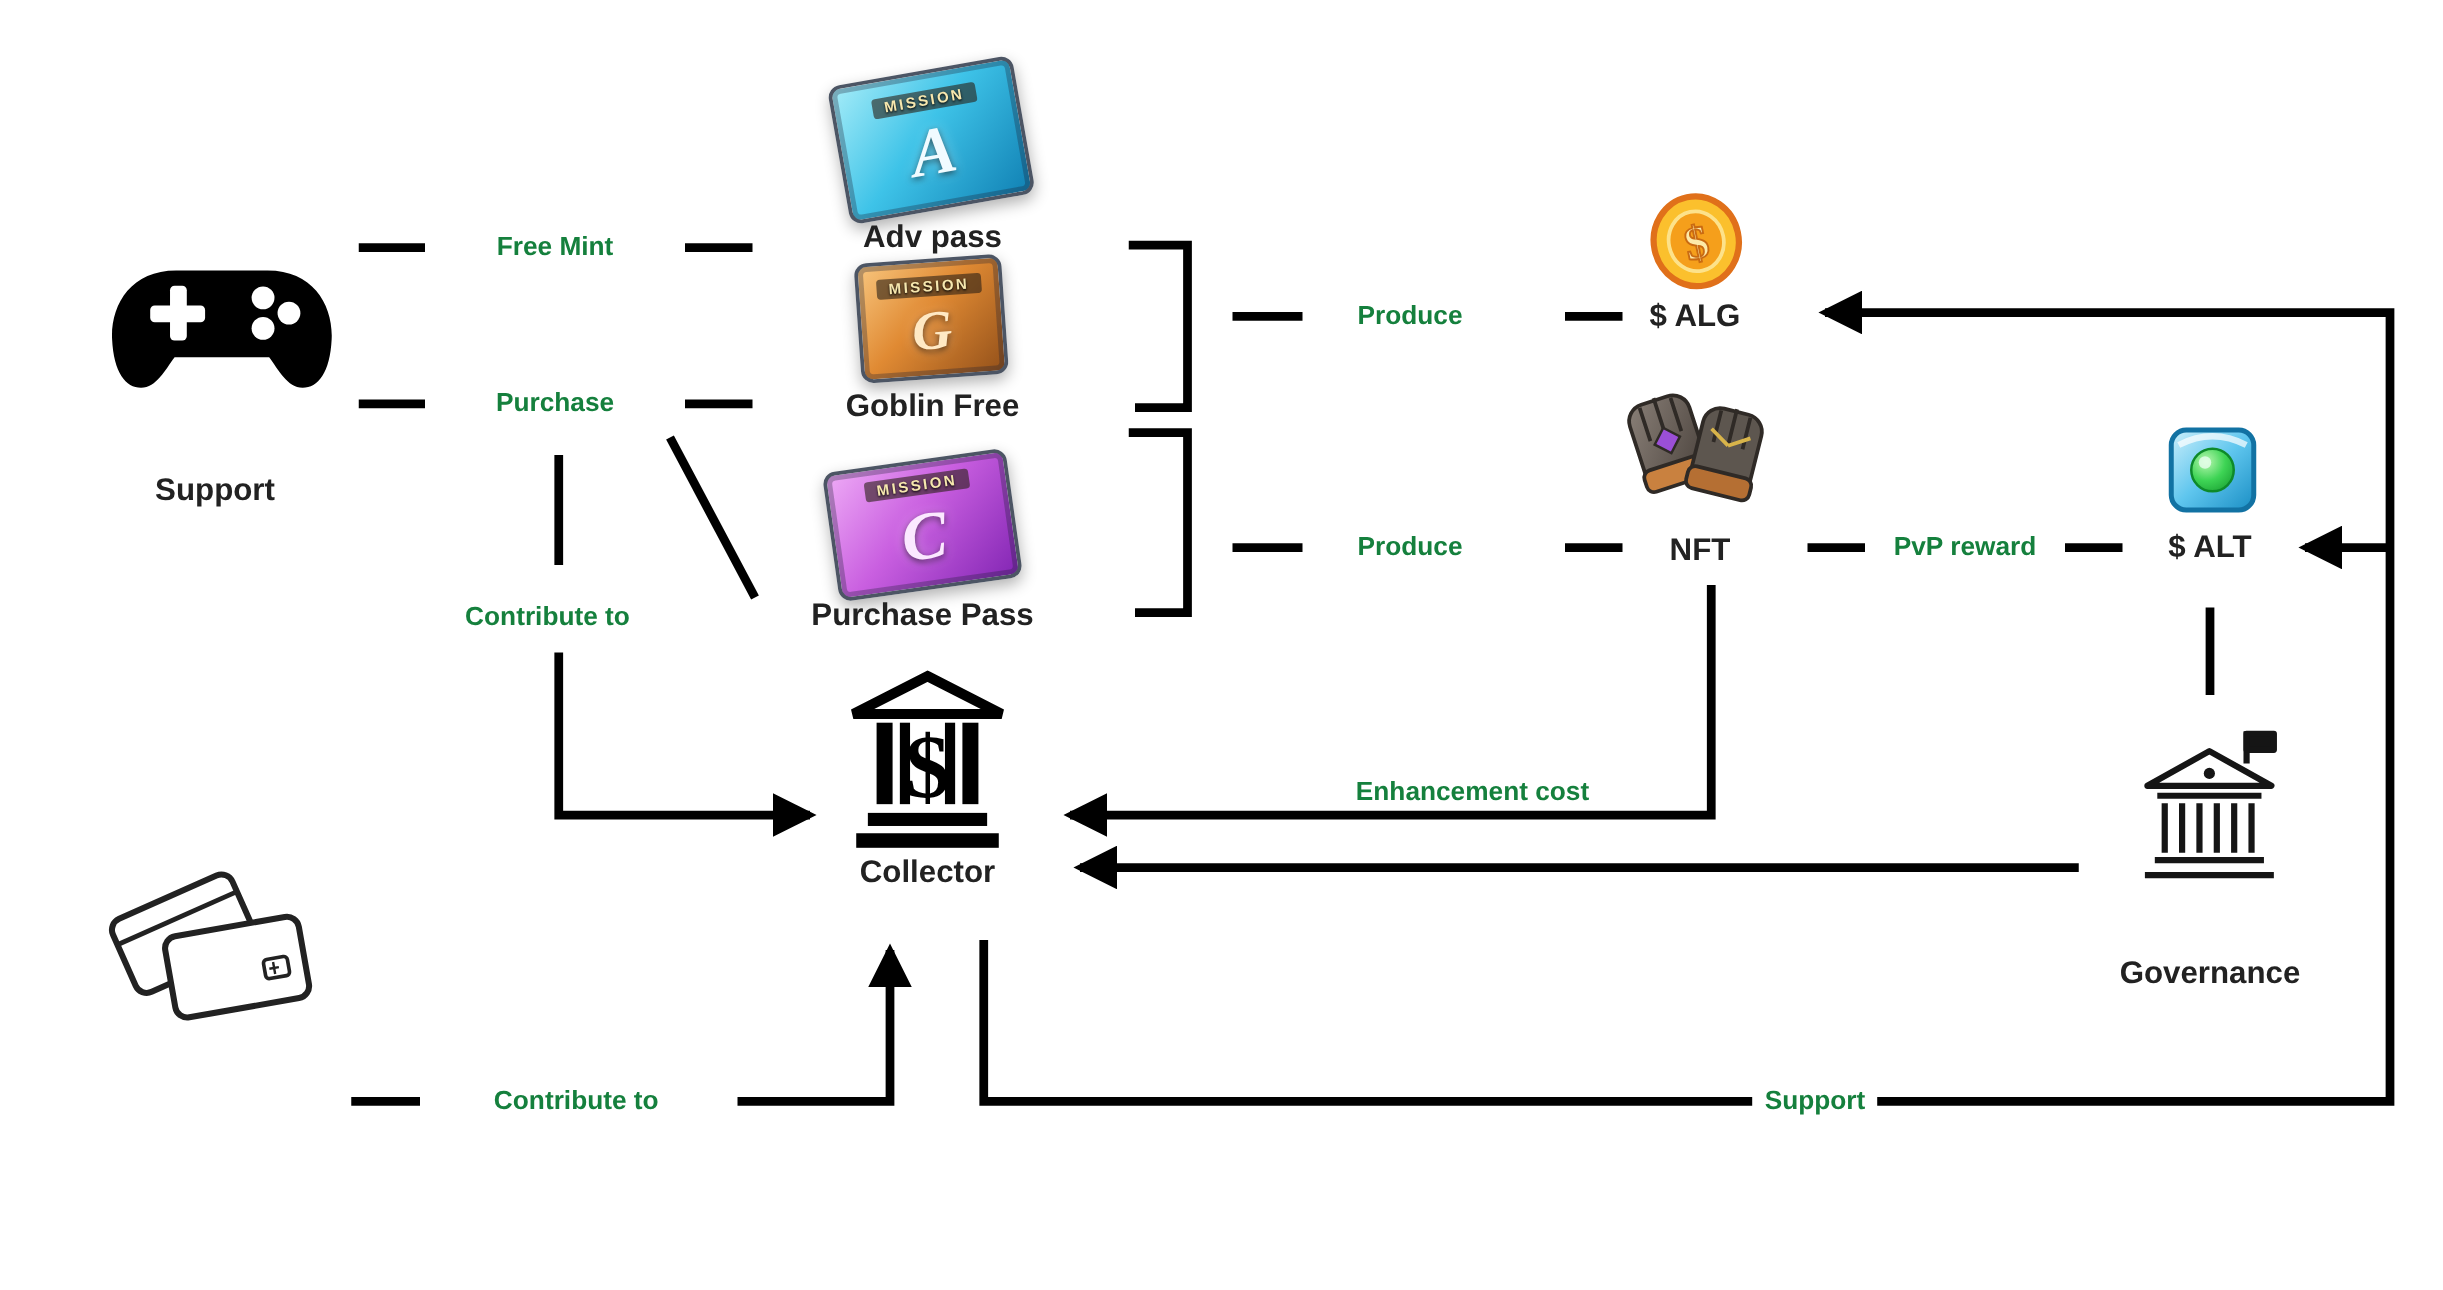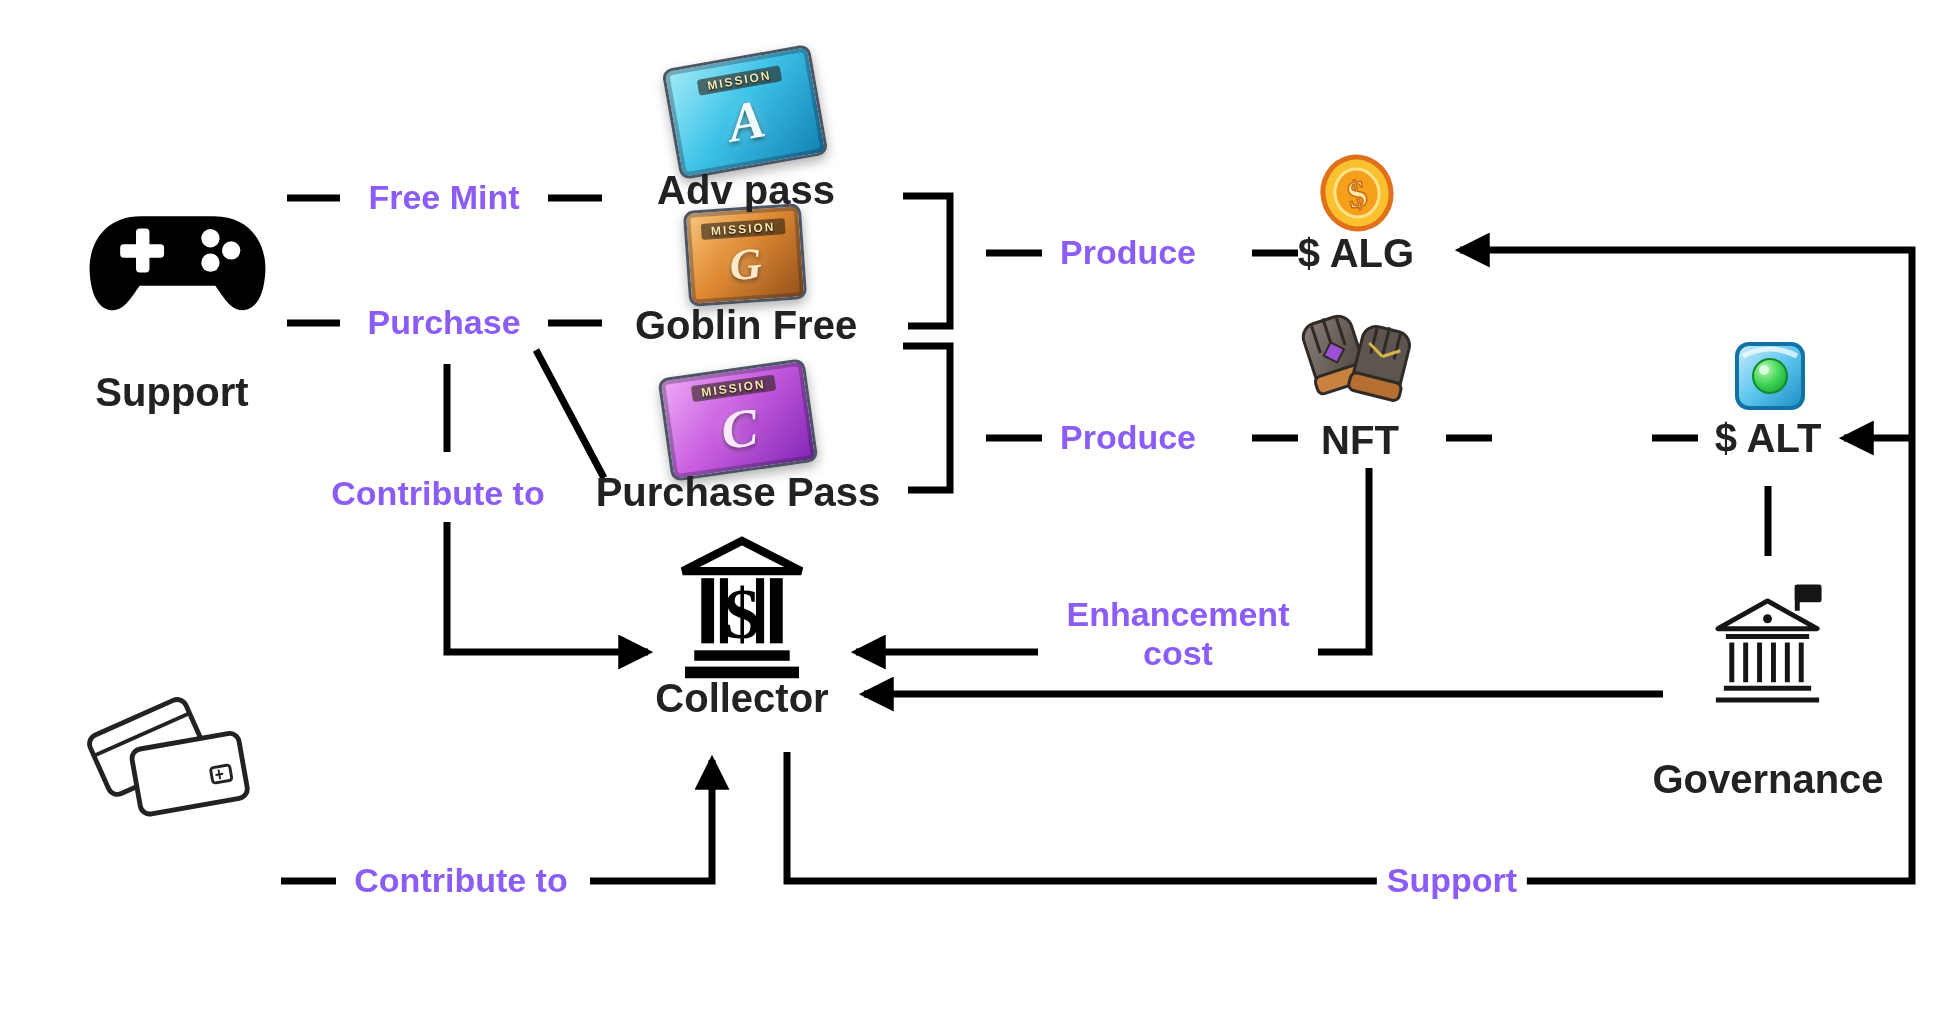"Free Mint" .edge { color: #8b5cf6 -> #15803d; font-size: 34px -> 21px }
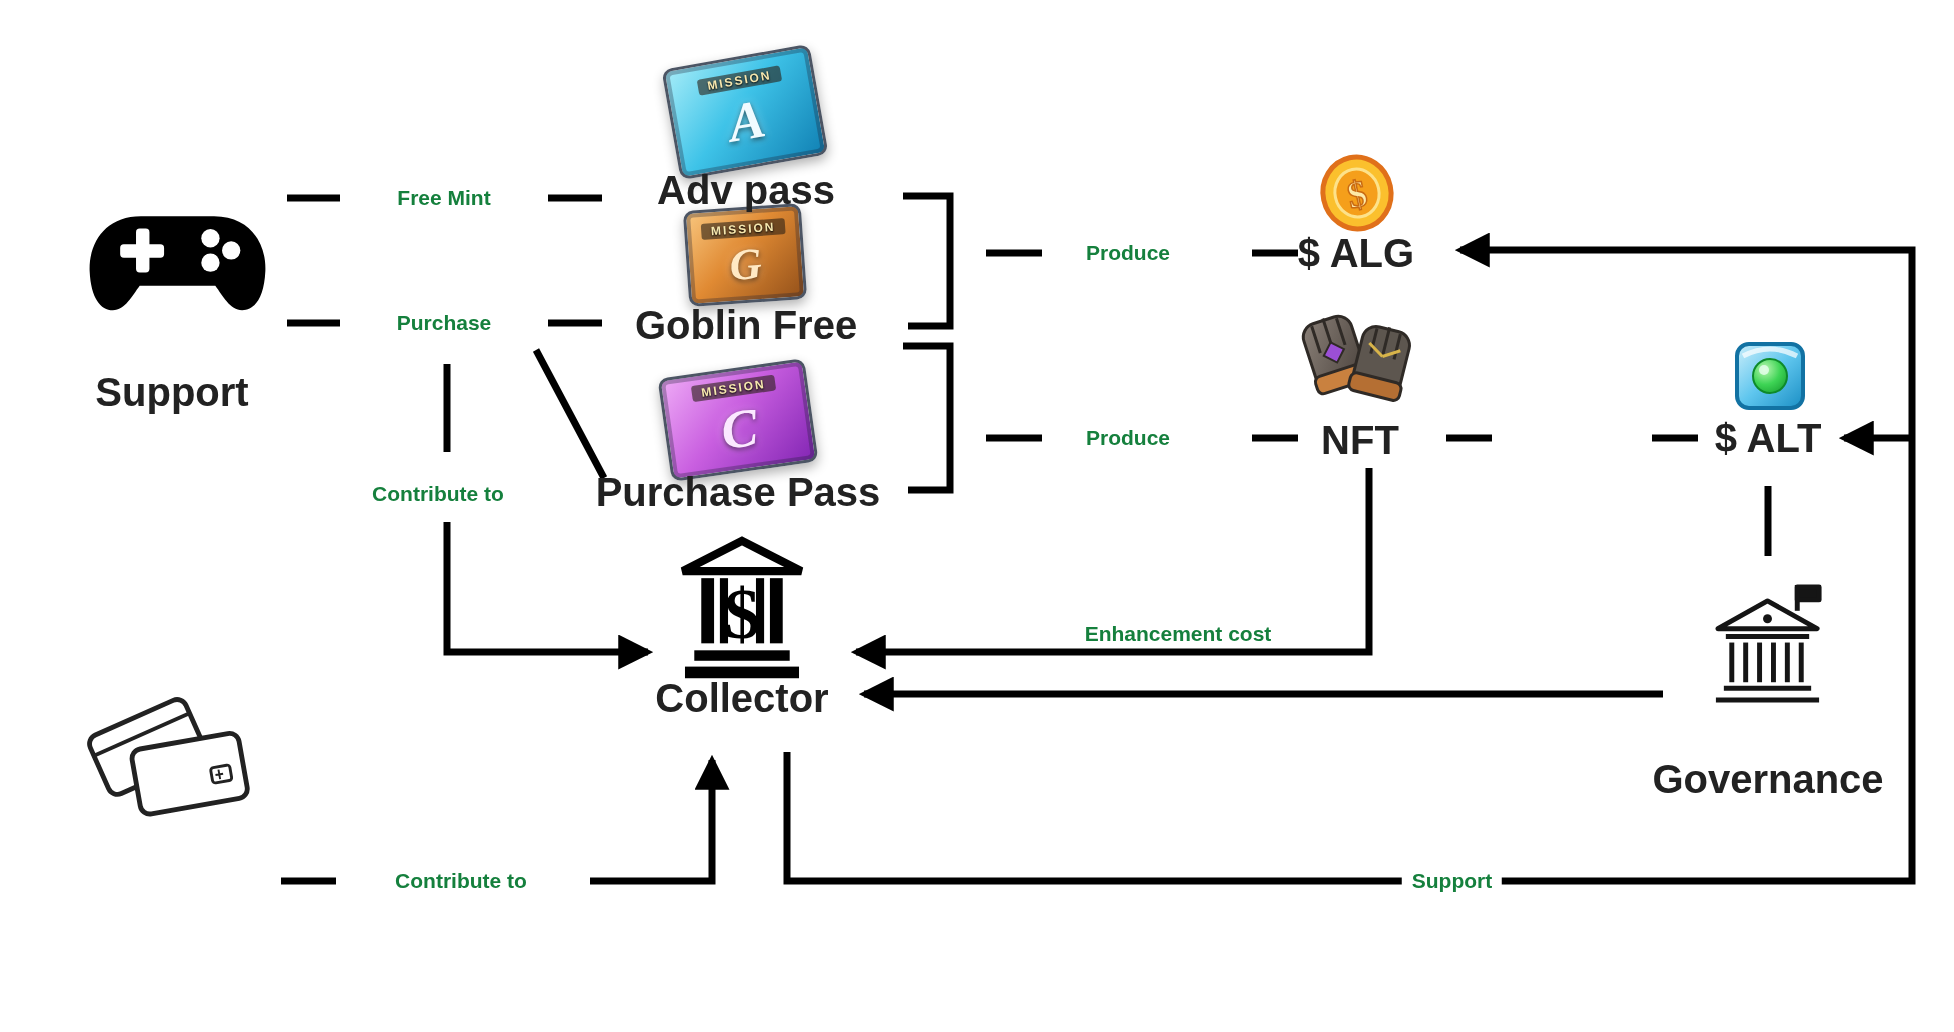"Adv pass" .node { font-size: 40px -> 25px }
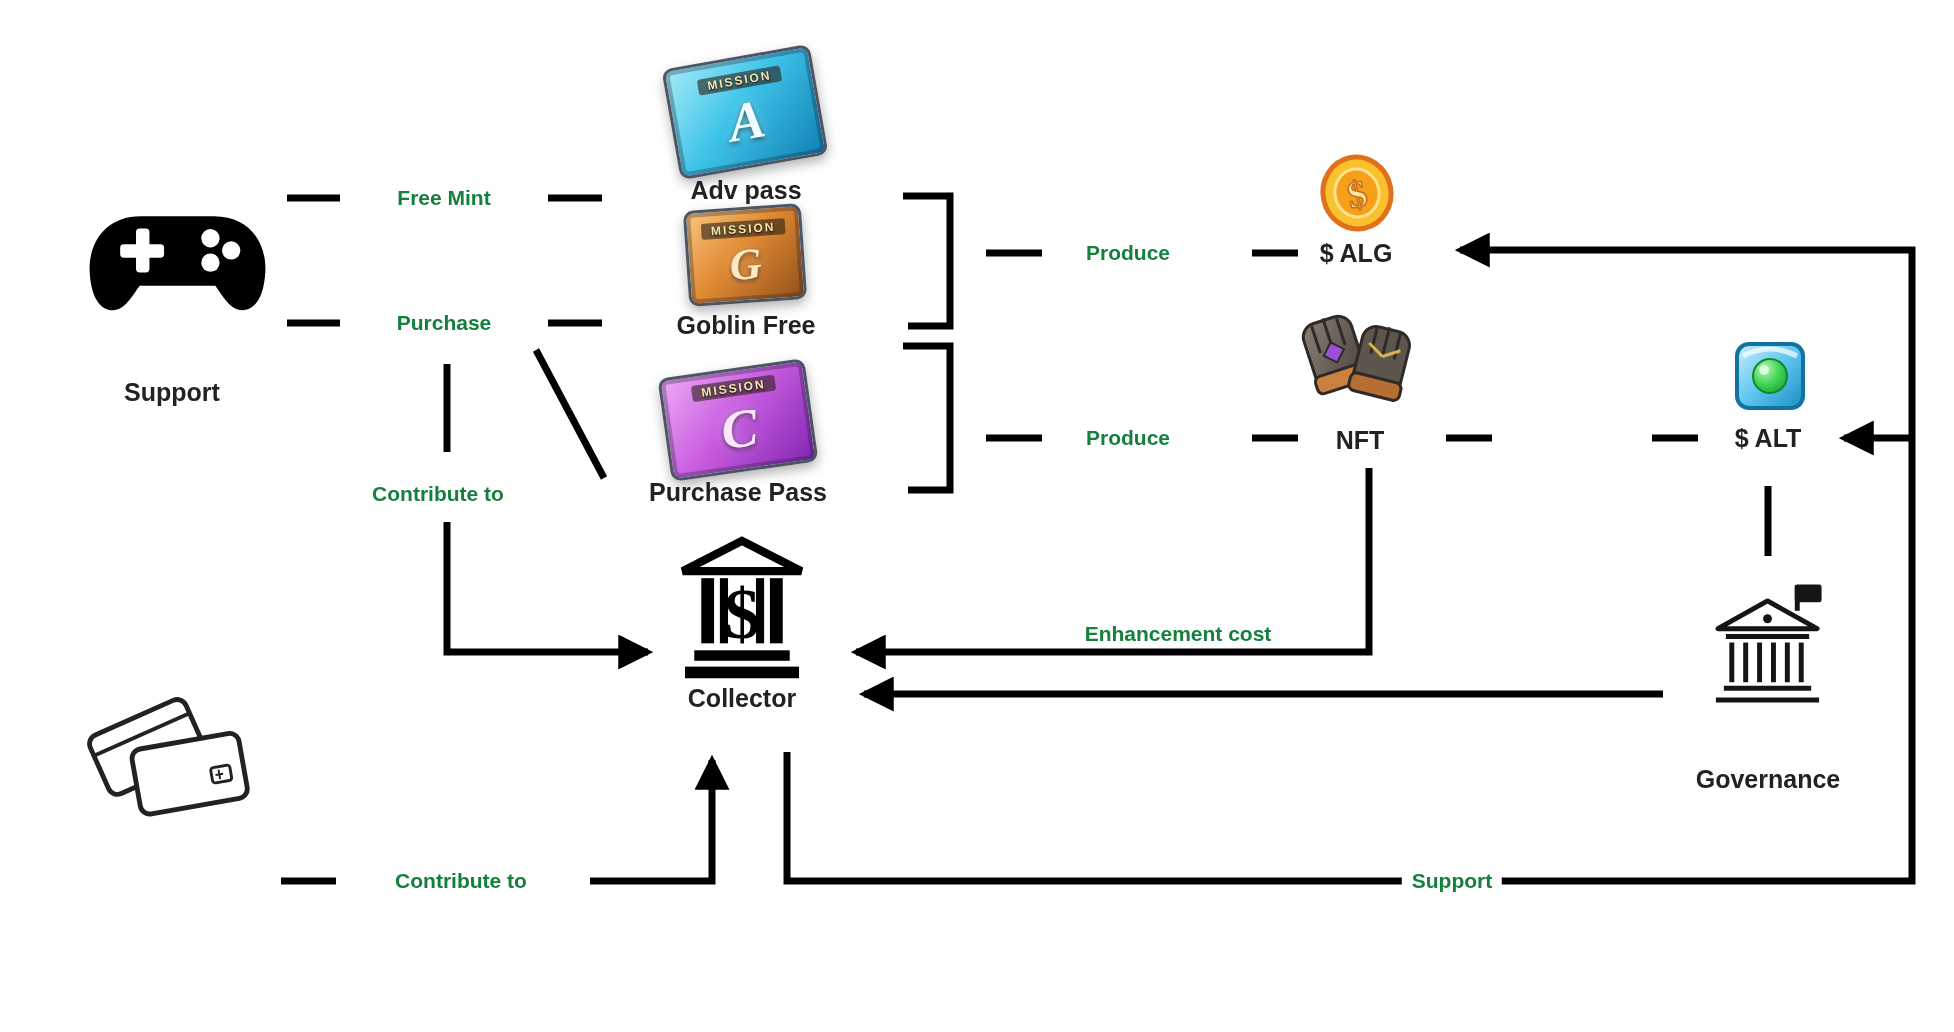"PvP reward" div.lbl { html: none -> <div>PvP reward</div> }
